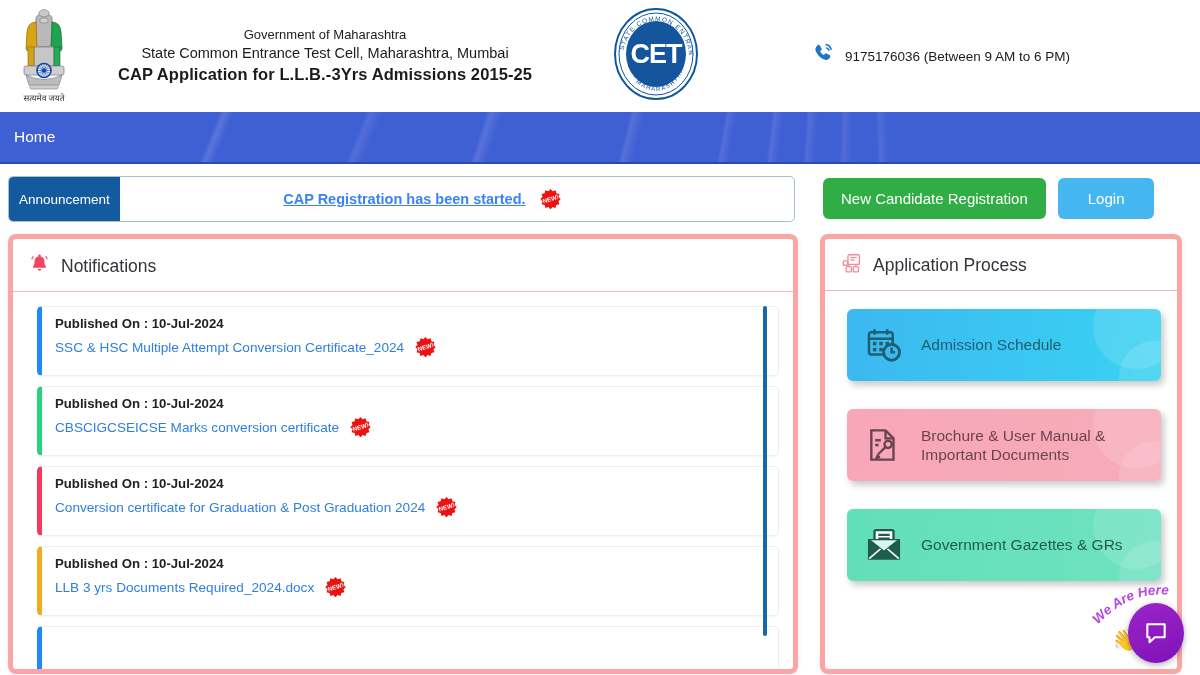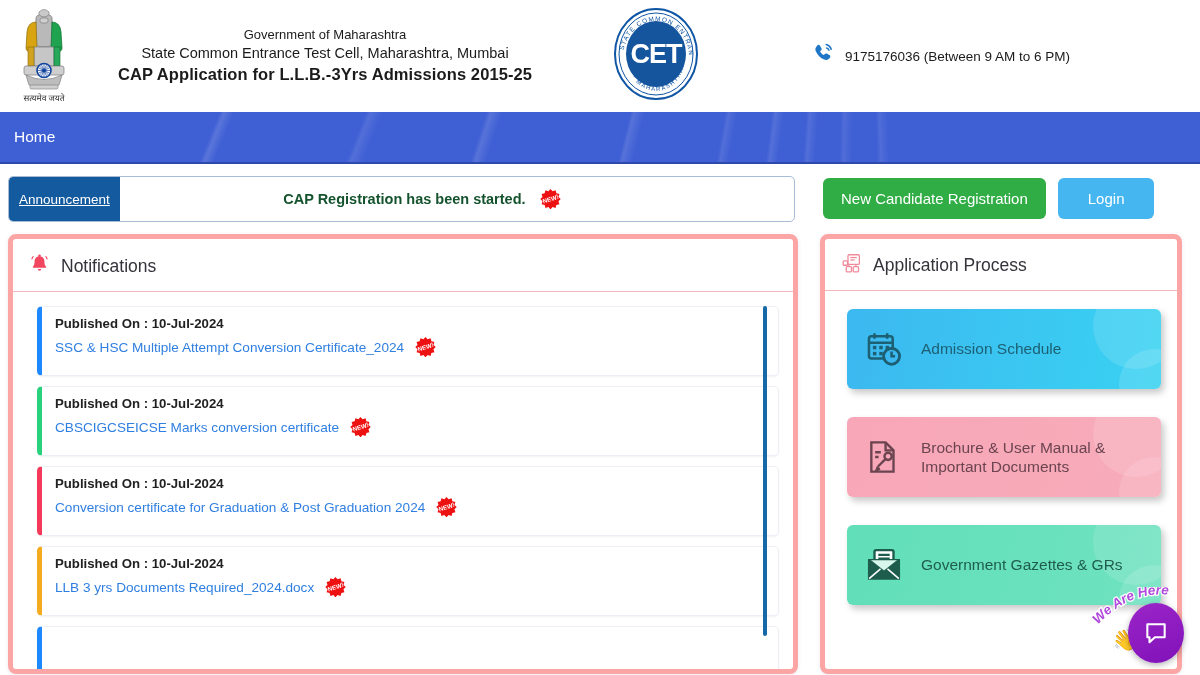"Announcement" .announce-label { text-decoration: underline -> none }
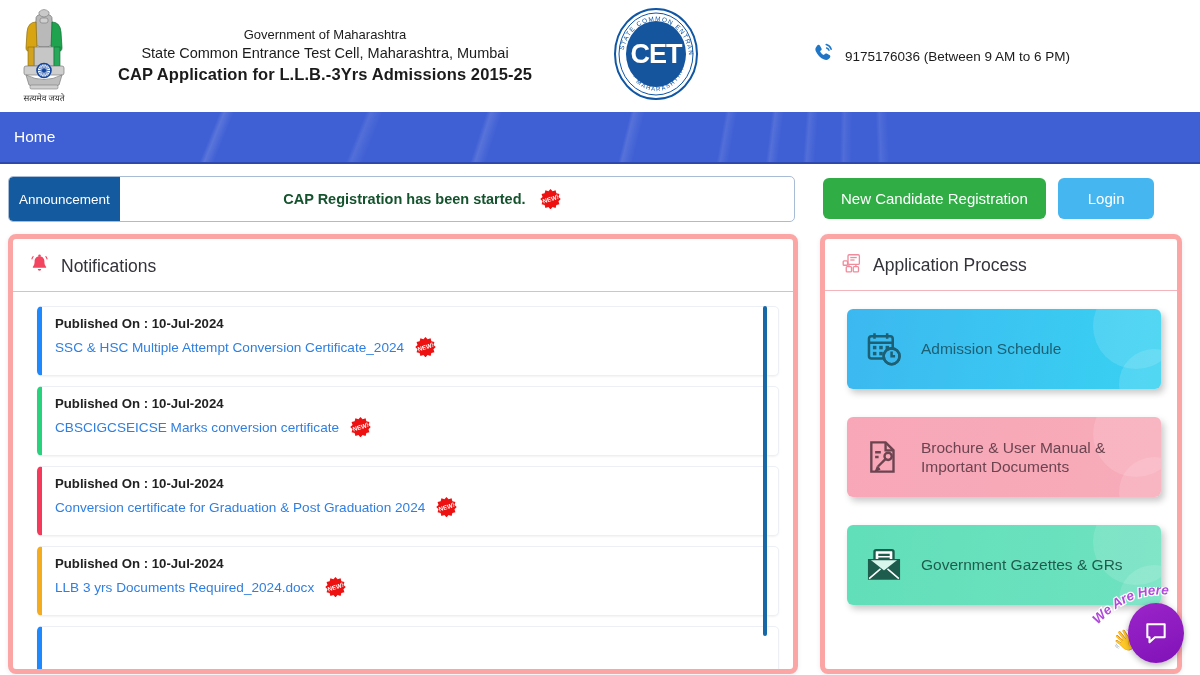"CAP Registration has been started." .announce-marquee { color: #14532d -> #3b82f6; text-decoration: none -> underline }
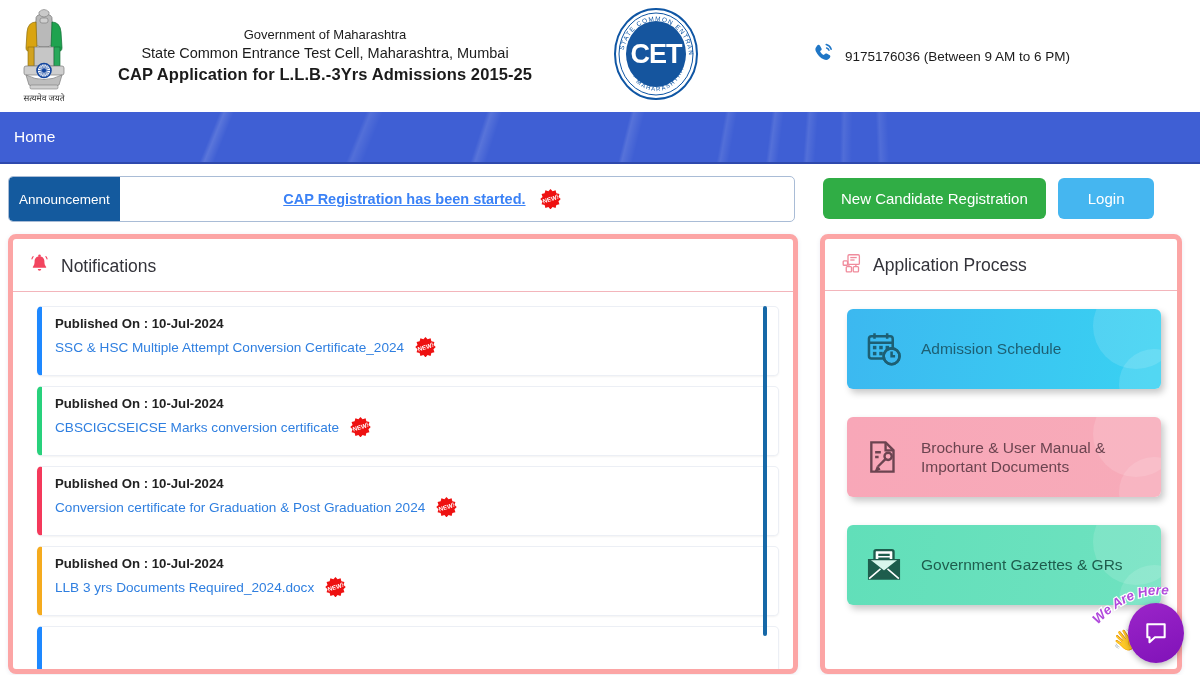"Admission Schedule" .proc-card { height: 80px -> 72px }
